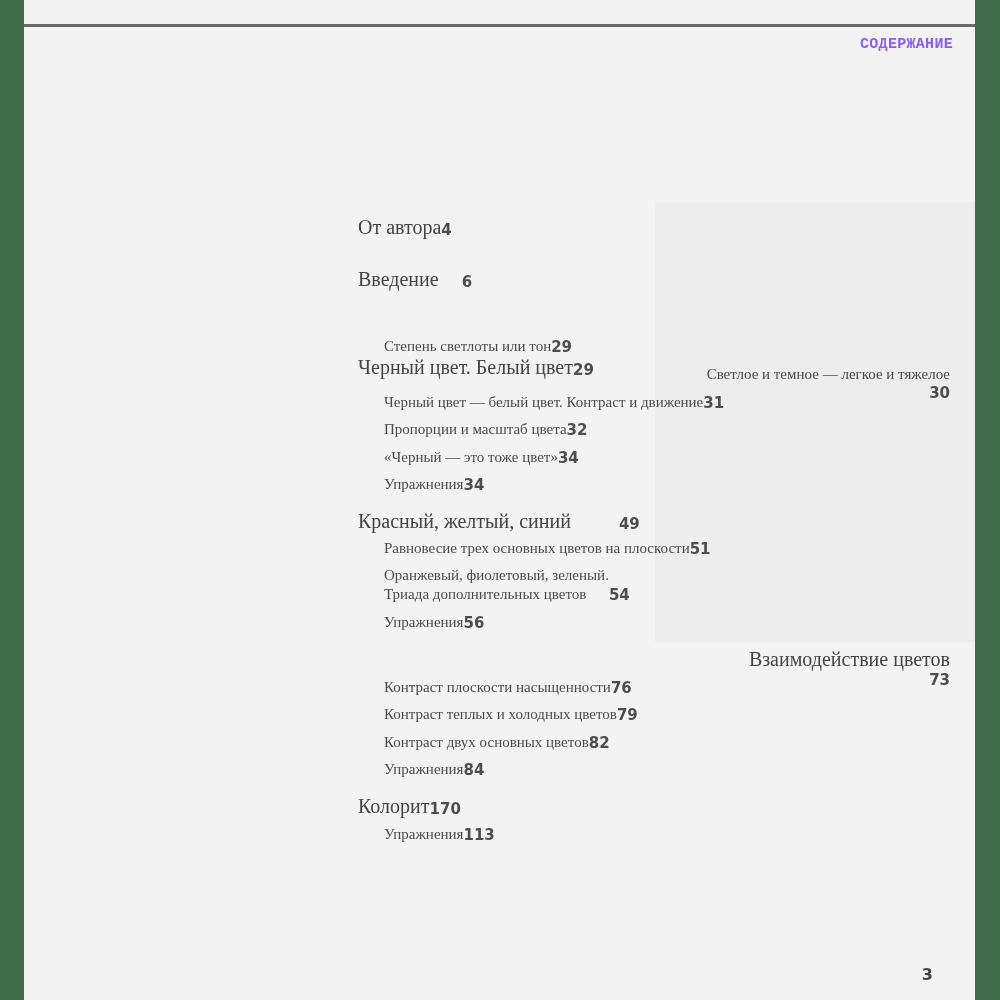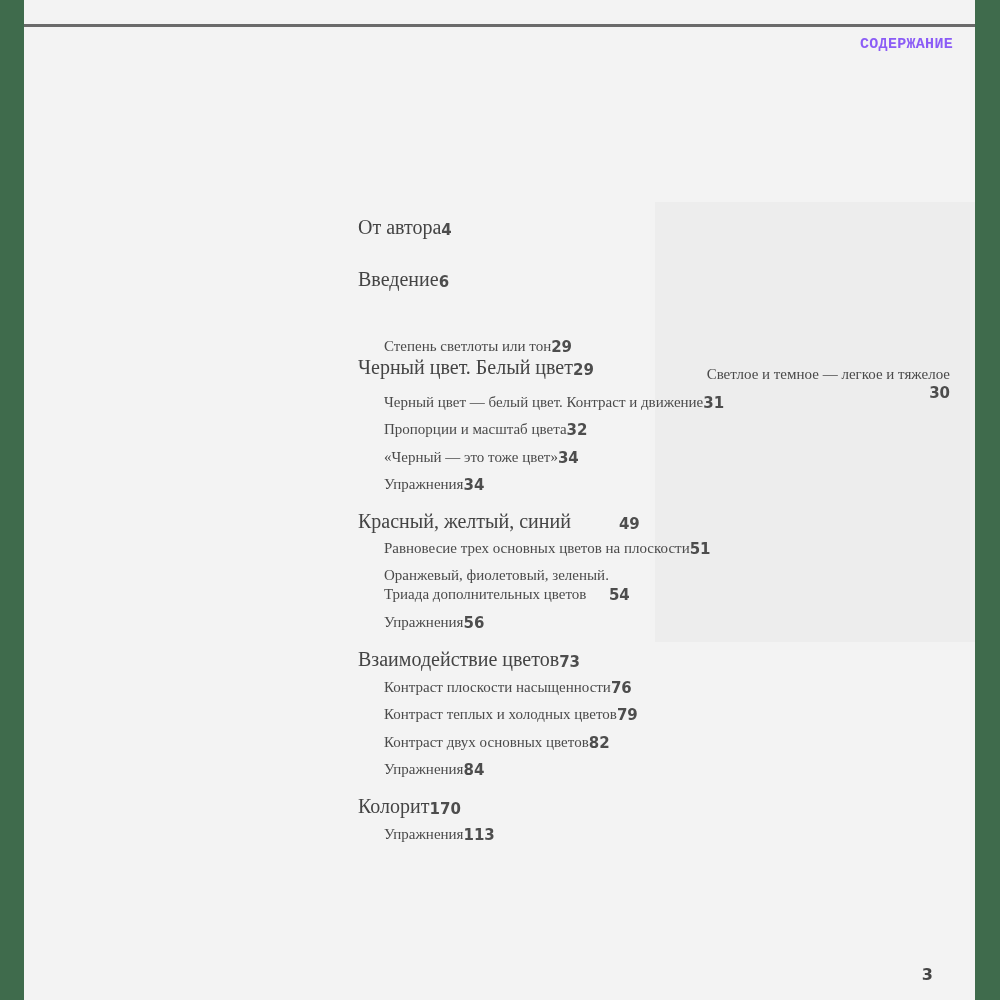"Введение" div.row { gap: none -> 23px }
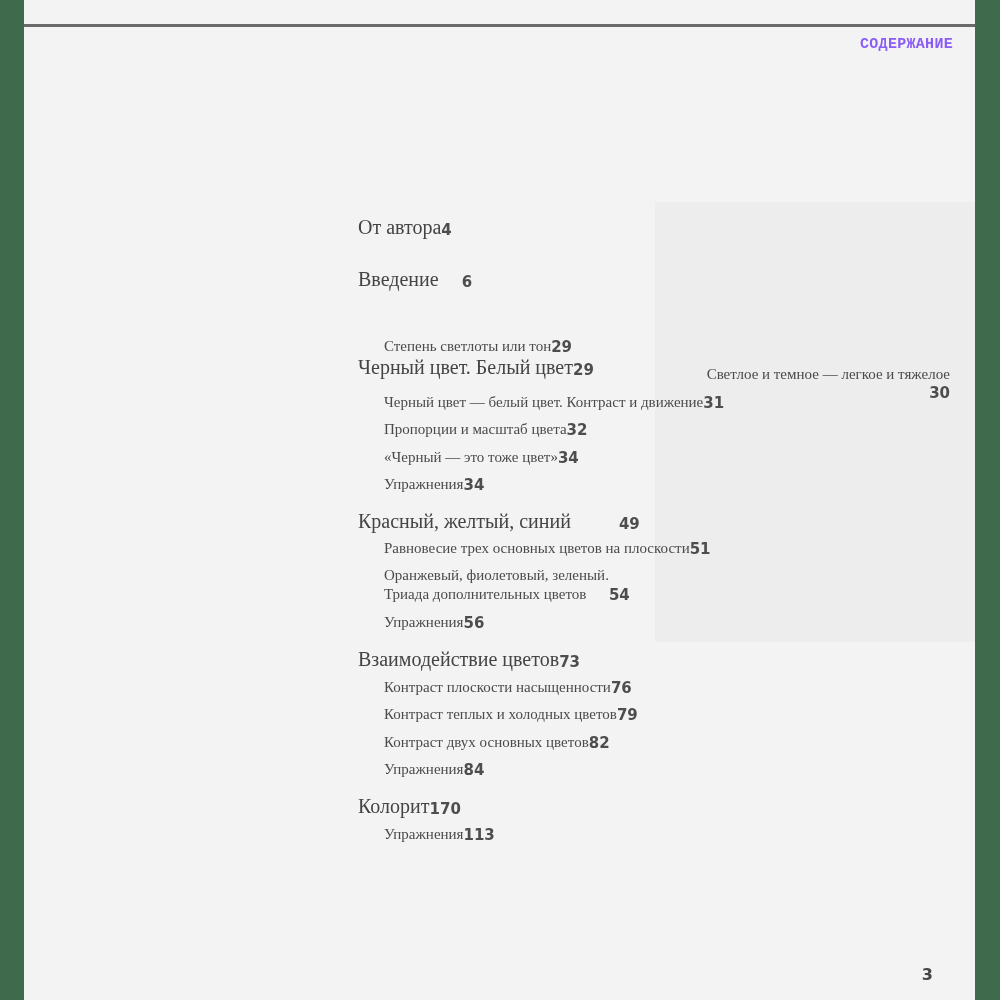"Взаимодействие цветов" div.row { flex-direction: none -> column }
